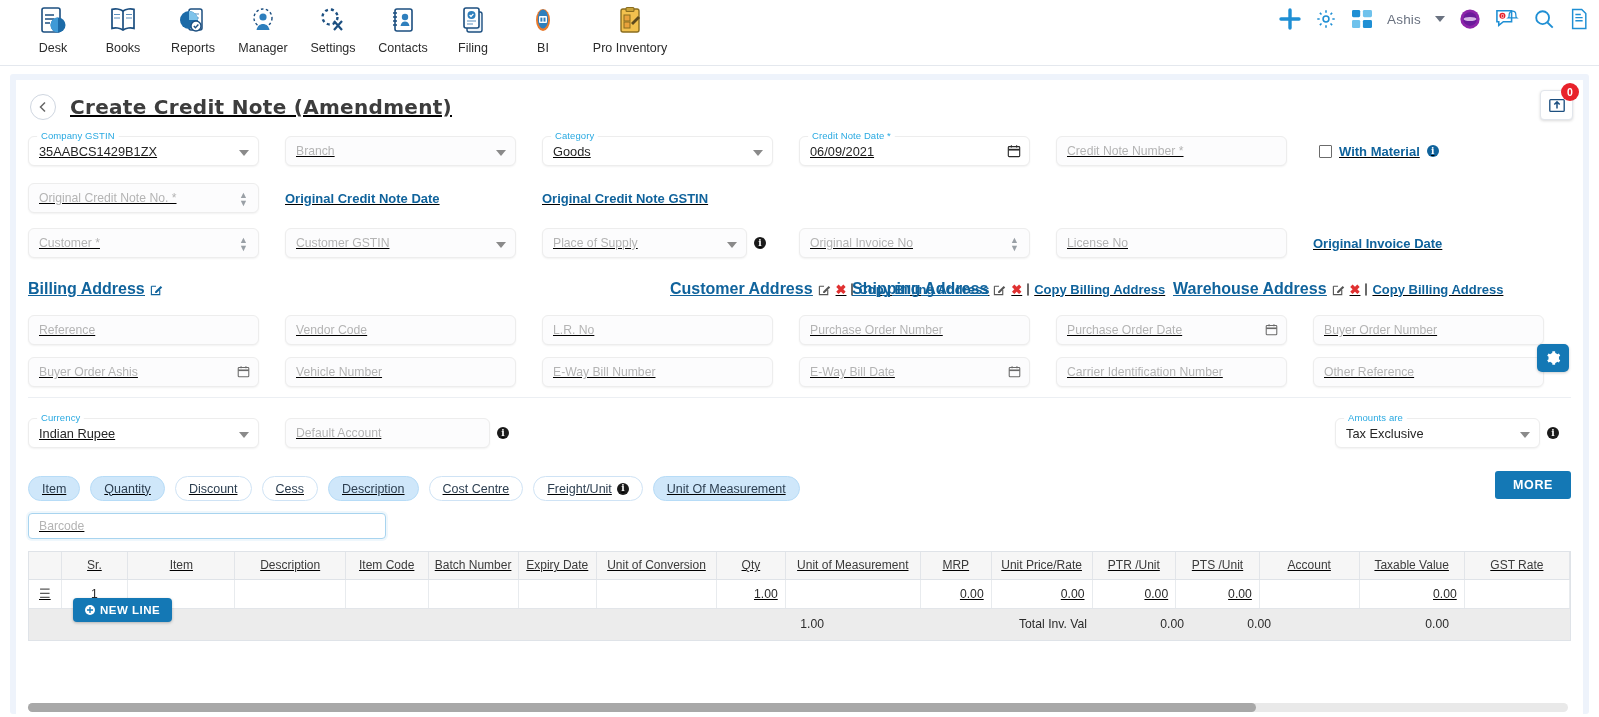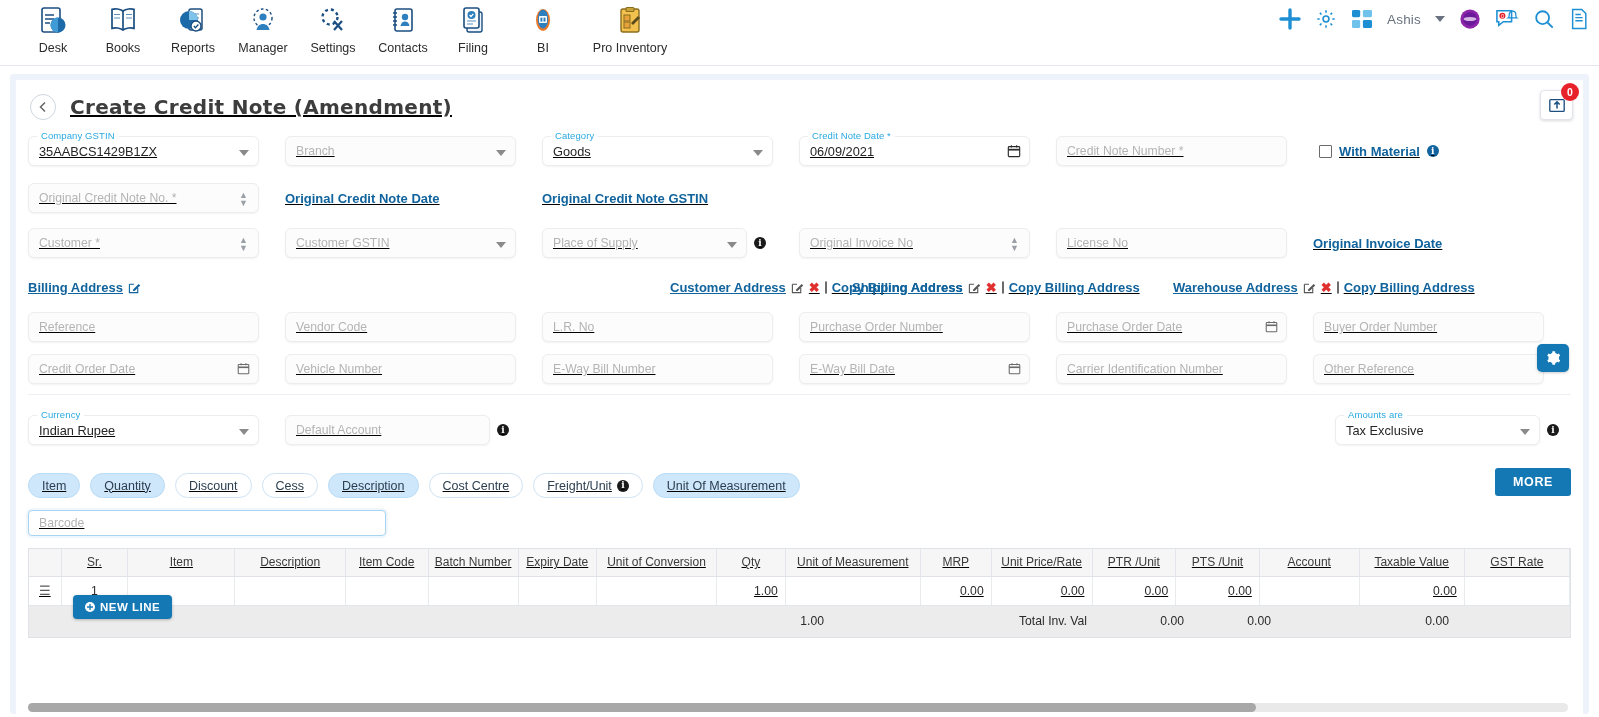"Billing Address" .alink { font-size: 13px -> 16px }
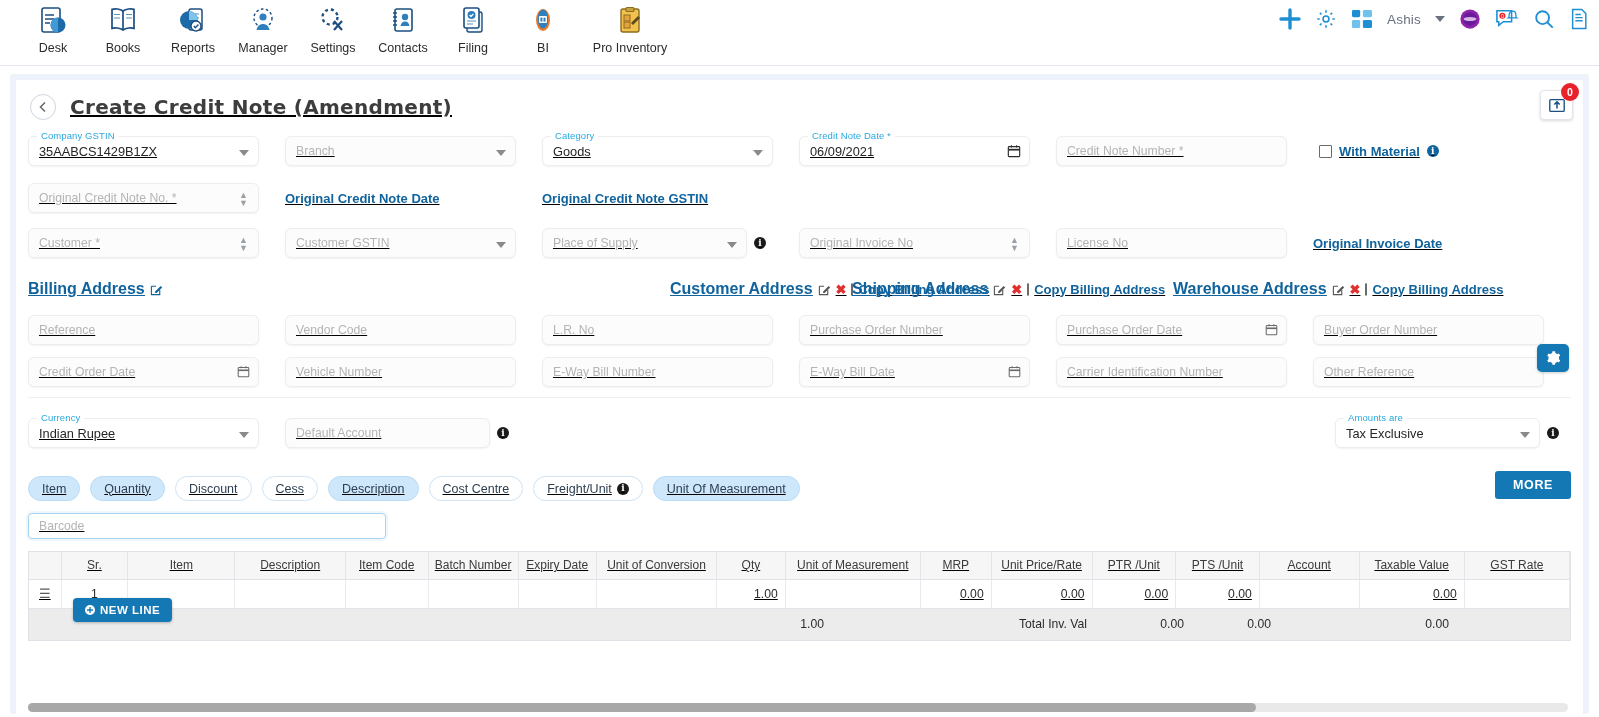"Credit Order Date" span.ph { text: Credit Order Date -> Buyer Order Ashis }
